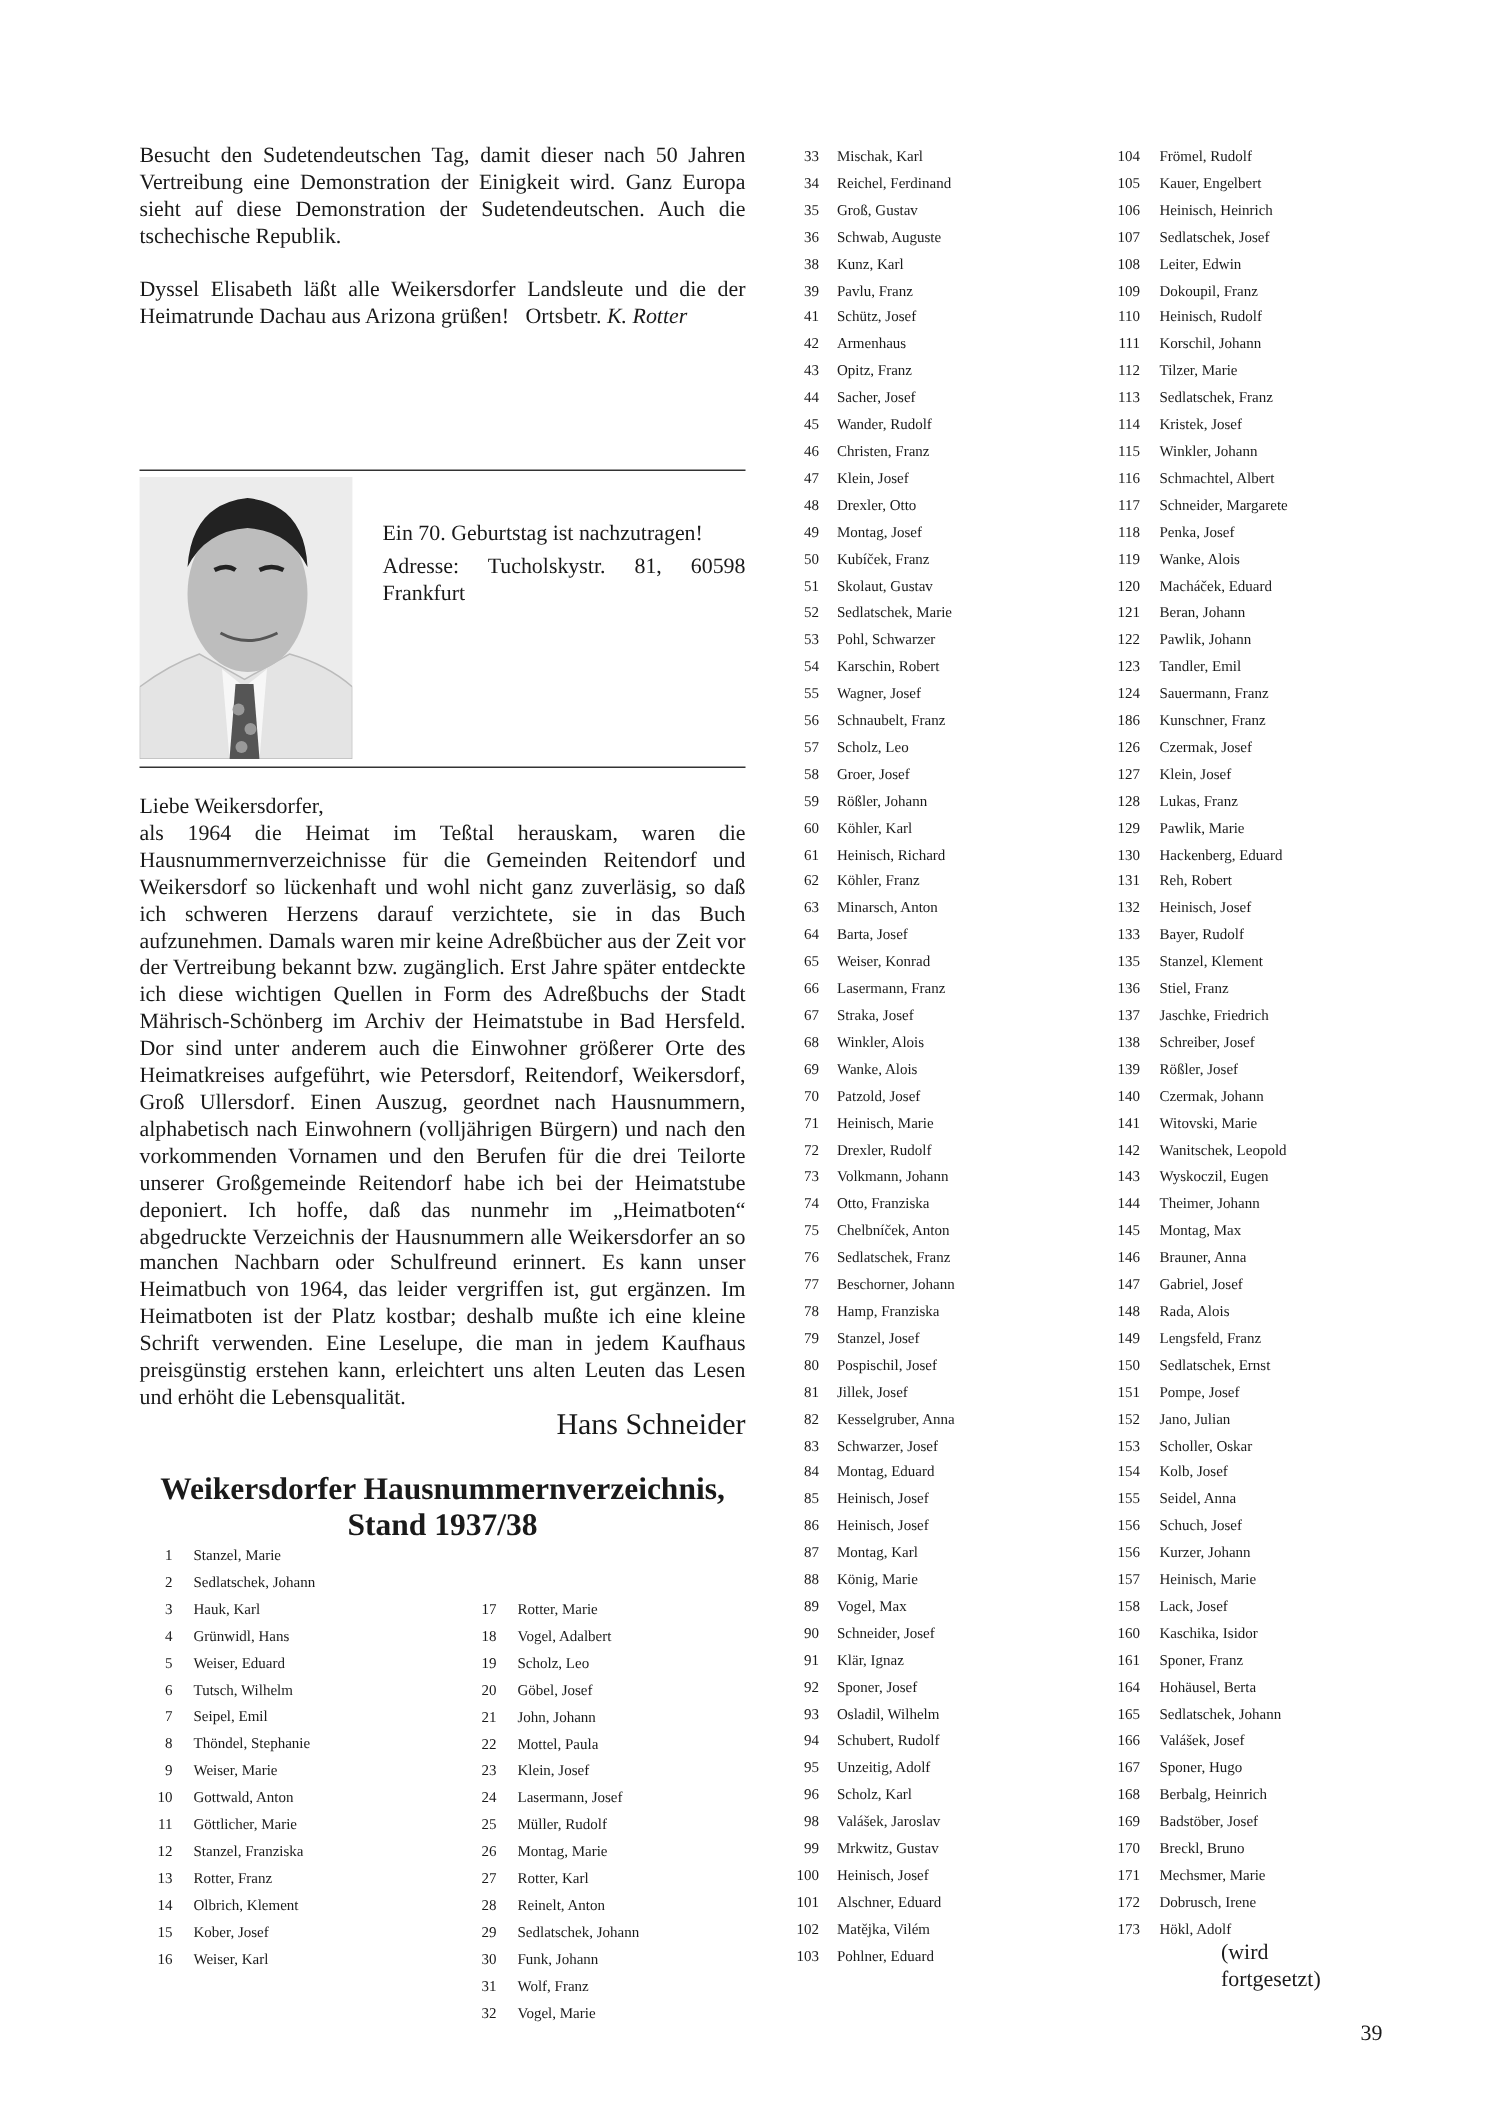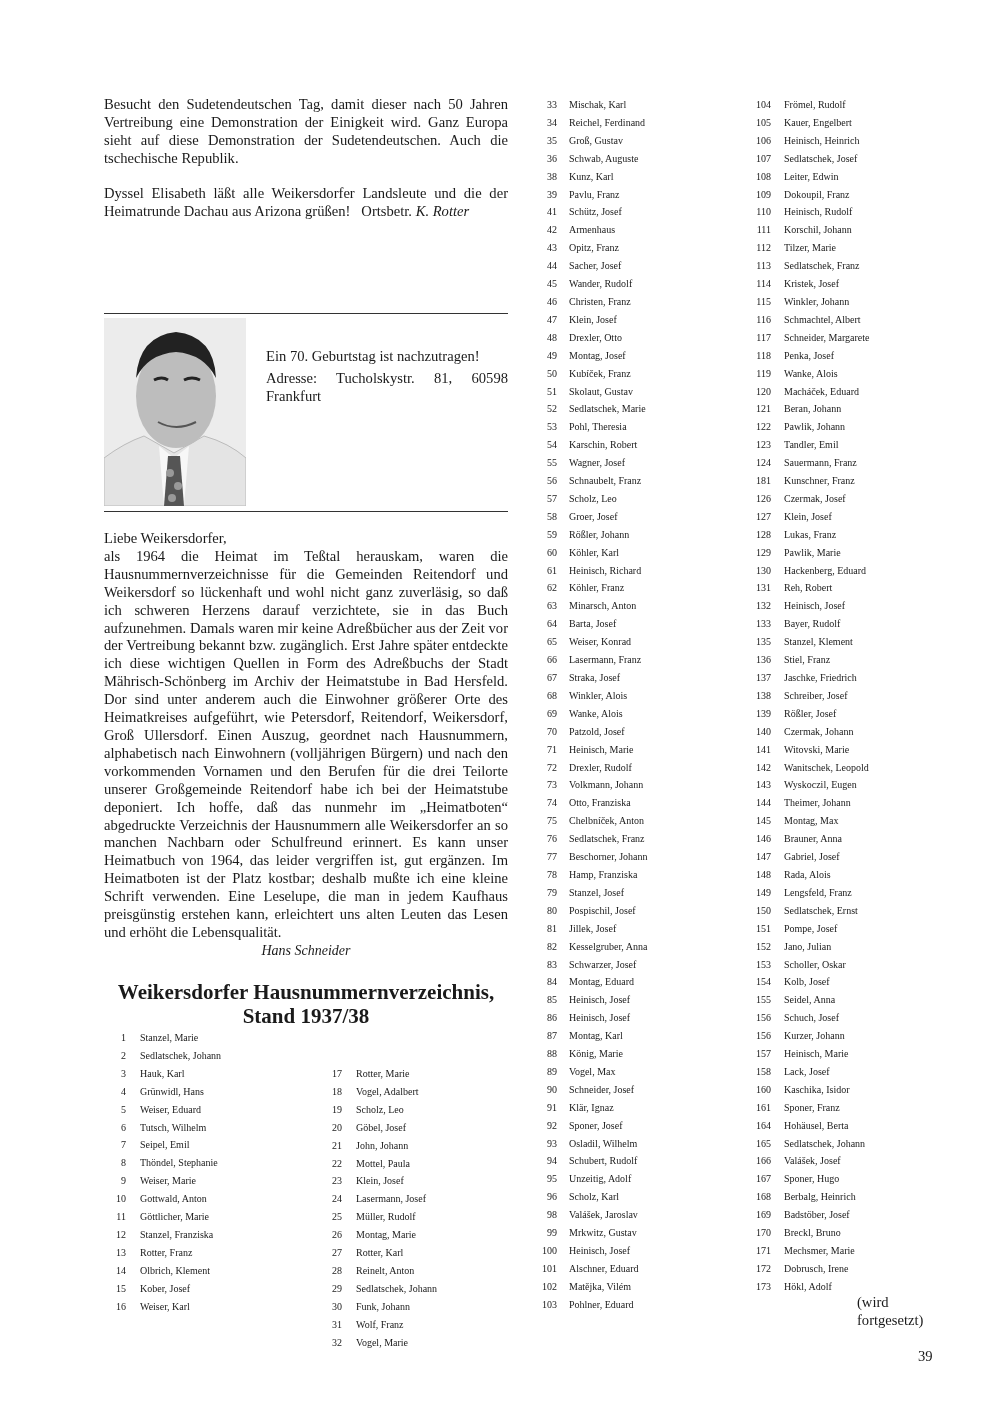"Besucht den Sudetendeutschen Tag, damit" .page { left: 15px -> 4px }
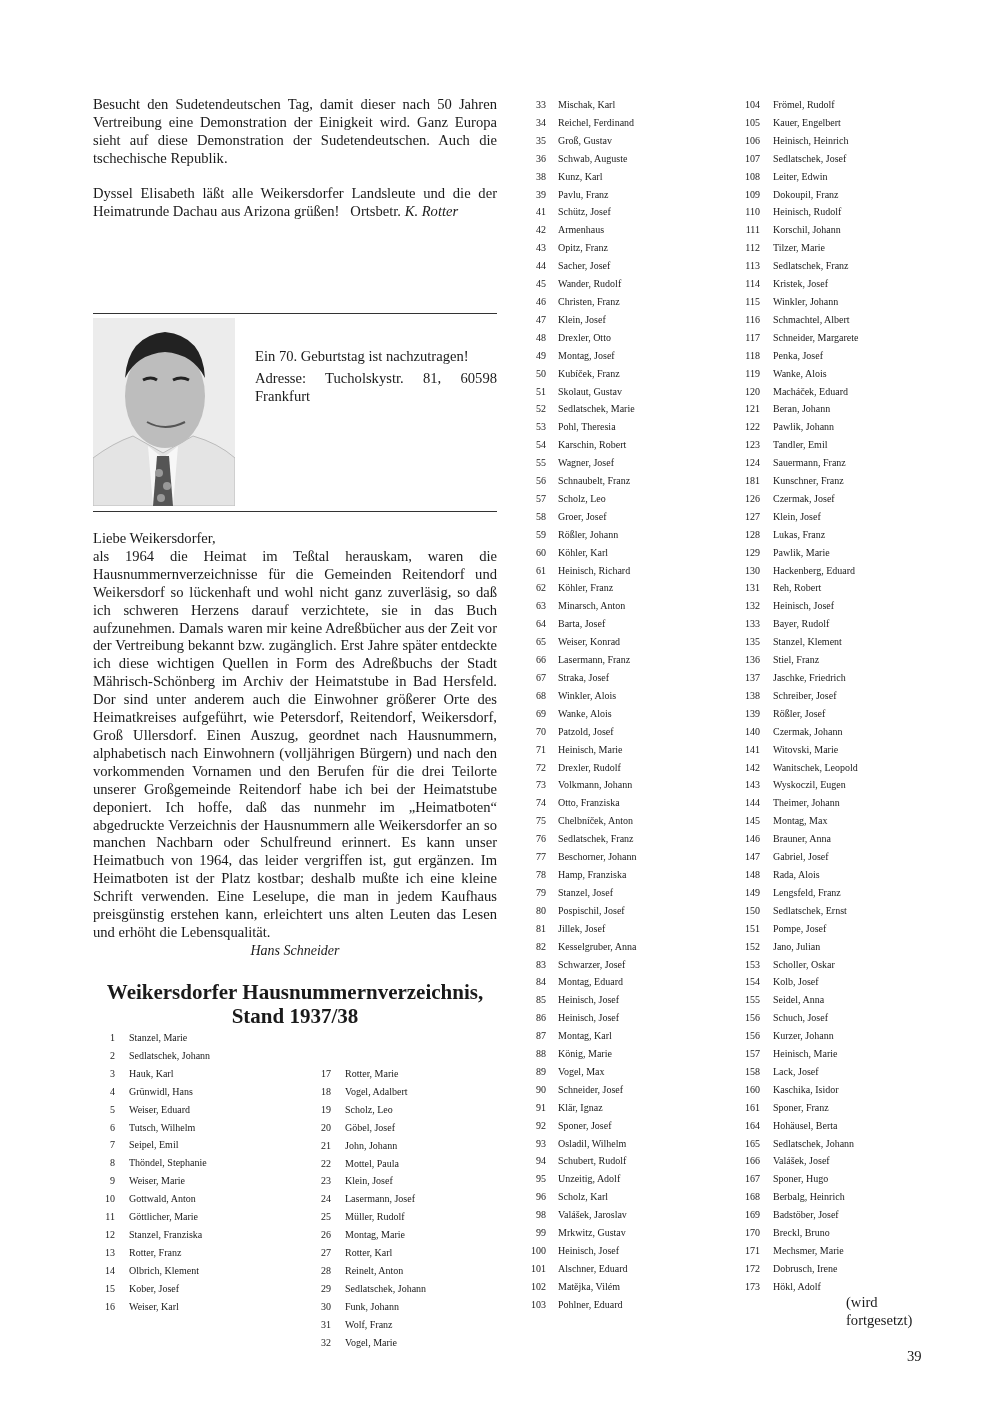"Pohl, Theresia" span.name { text: Theresia -> Schwarzer }
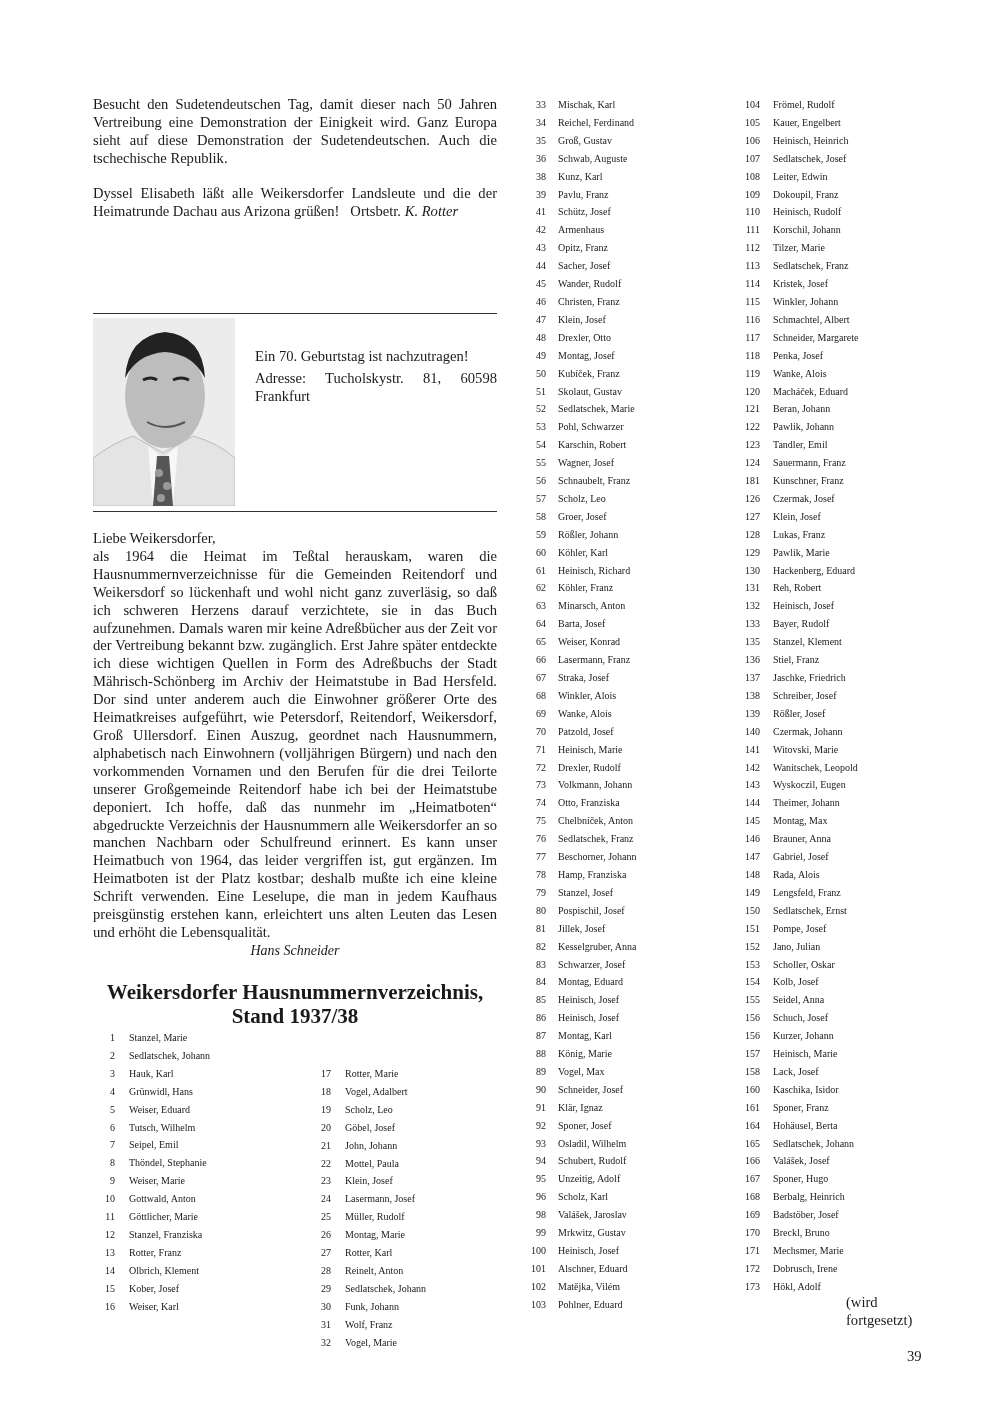"181" span.num { text: 181 -> 186 }
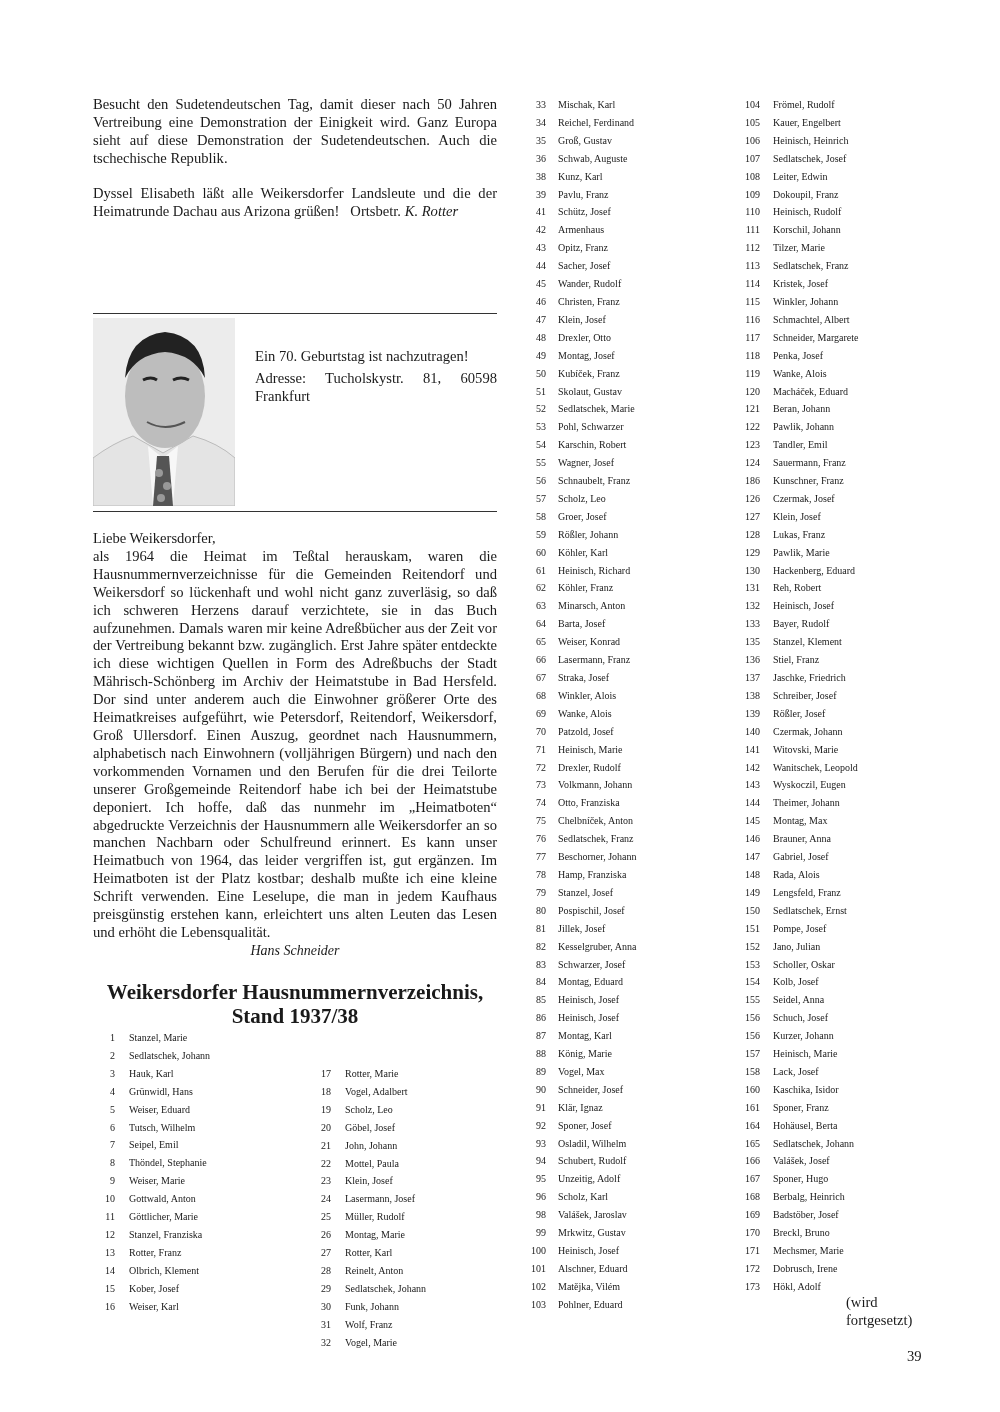"Hans Schneider" .letter .author { font-size: 14px -> 20px; font-style: italic -> none; text-align: center -> right }
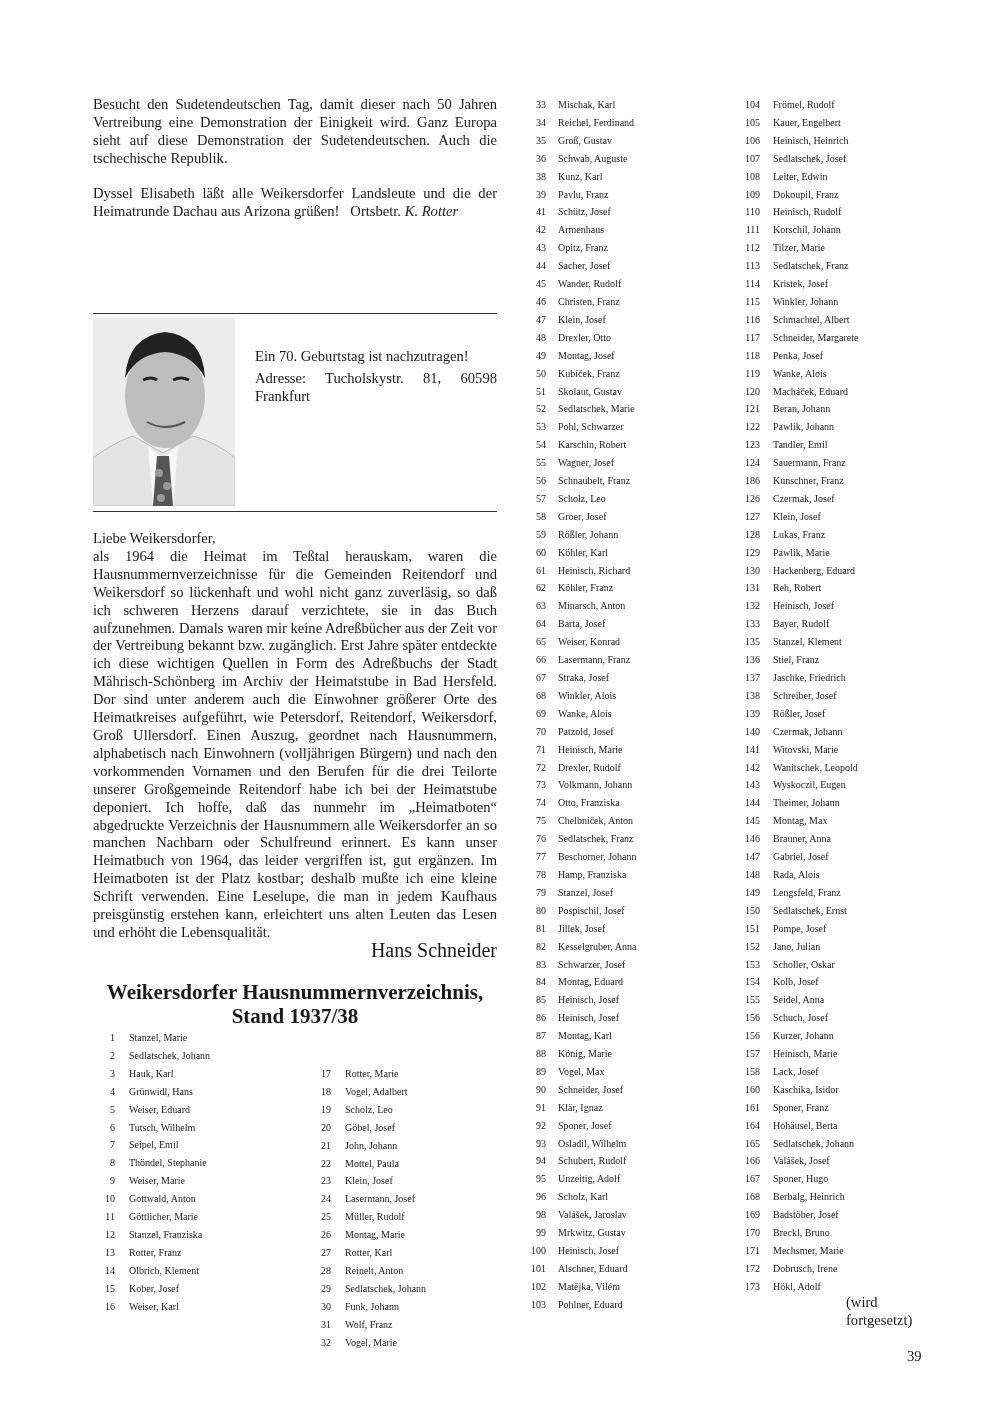"(wird fortgesetzt)" .cont { margin-left: 32px -> none }
